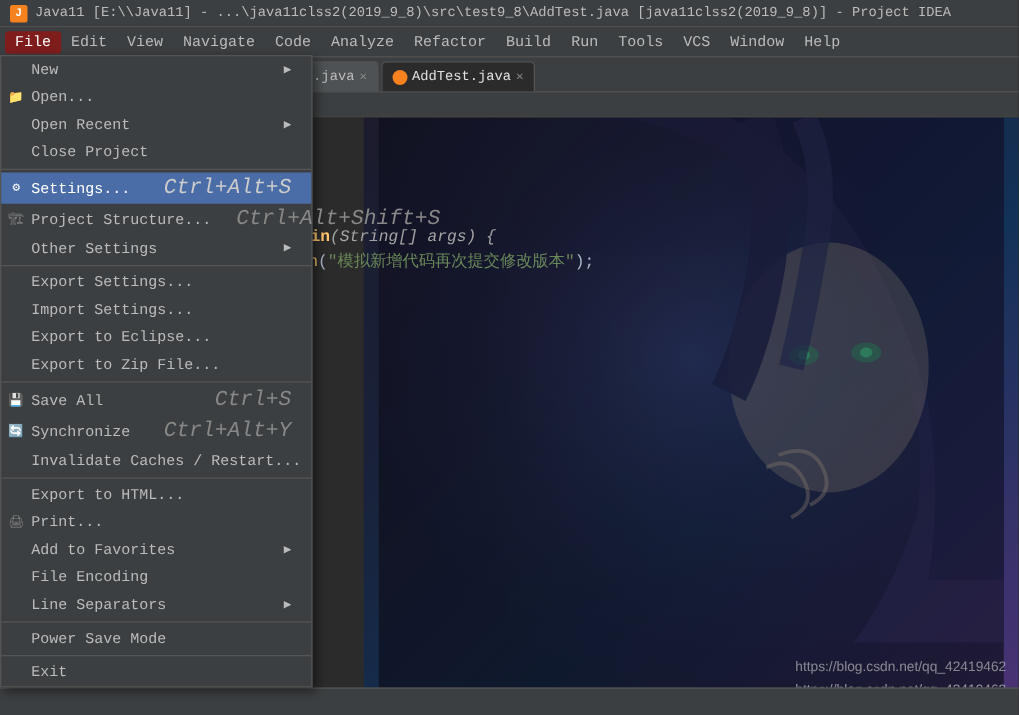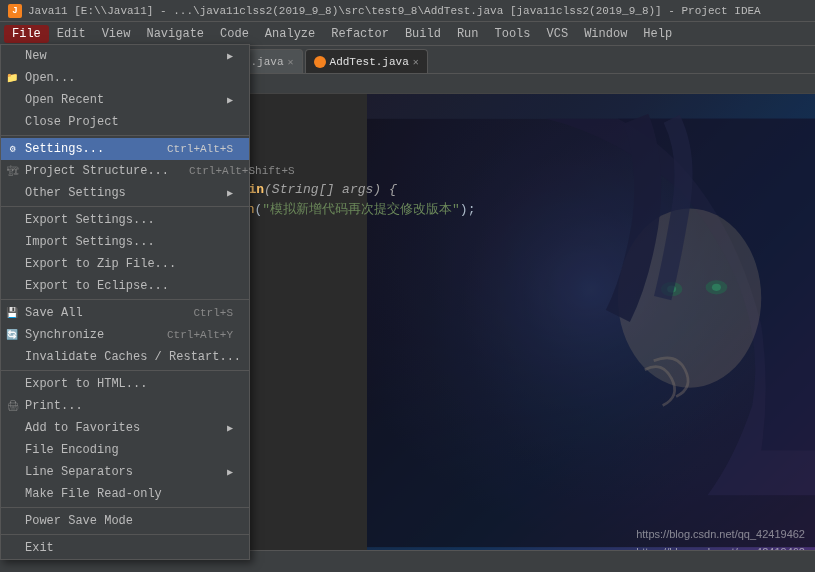"Ctrl+Alt+S" .dd-shortcut { font-size: 11px -> 17px; font-style: none -> italic }
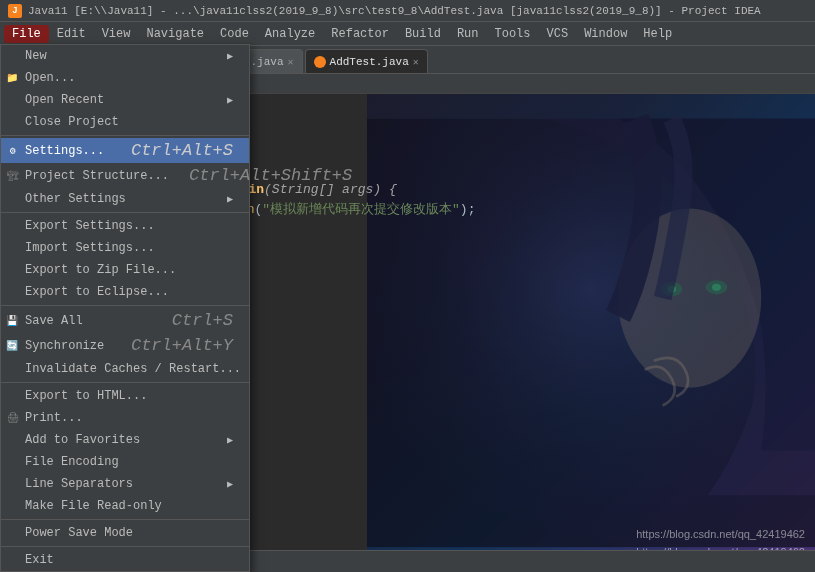"Export to Zip File..." div.dd-item { order: before "Export to Eclipse..." -> after "Export to Eclipse..." }
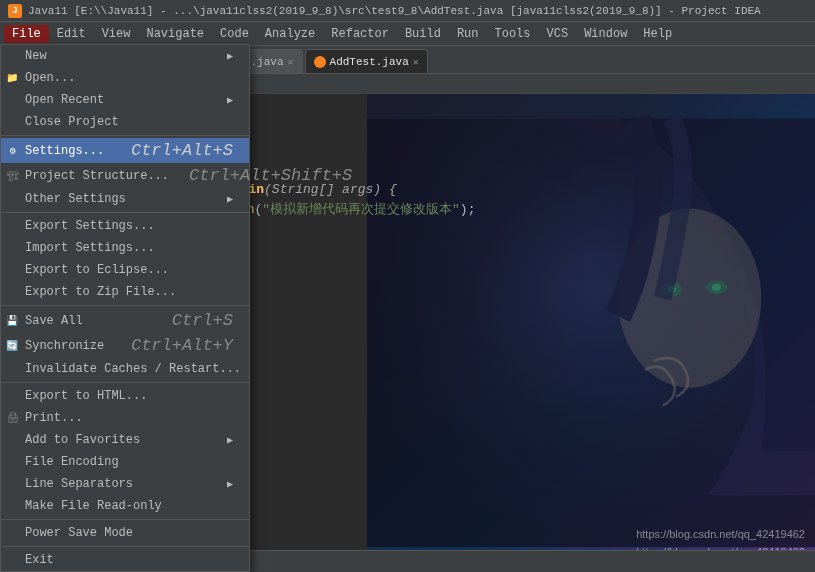"Make File Read-only" div.dd-item { html: <div> <span>Make File Read-only</span> </div> -> none }
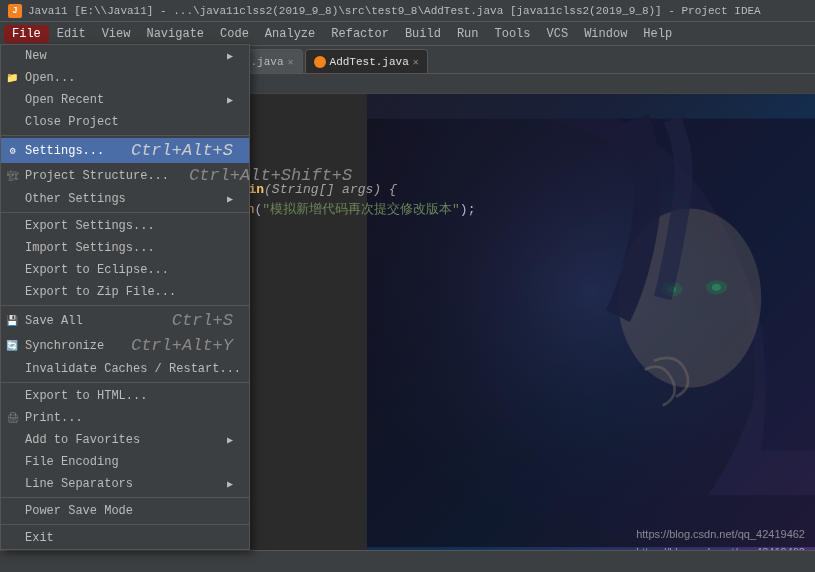"https://blog.csdn.net/qq_42419462" #bg-art { width: 448px -> 524px }
